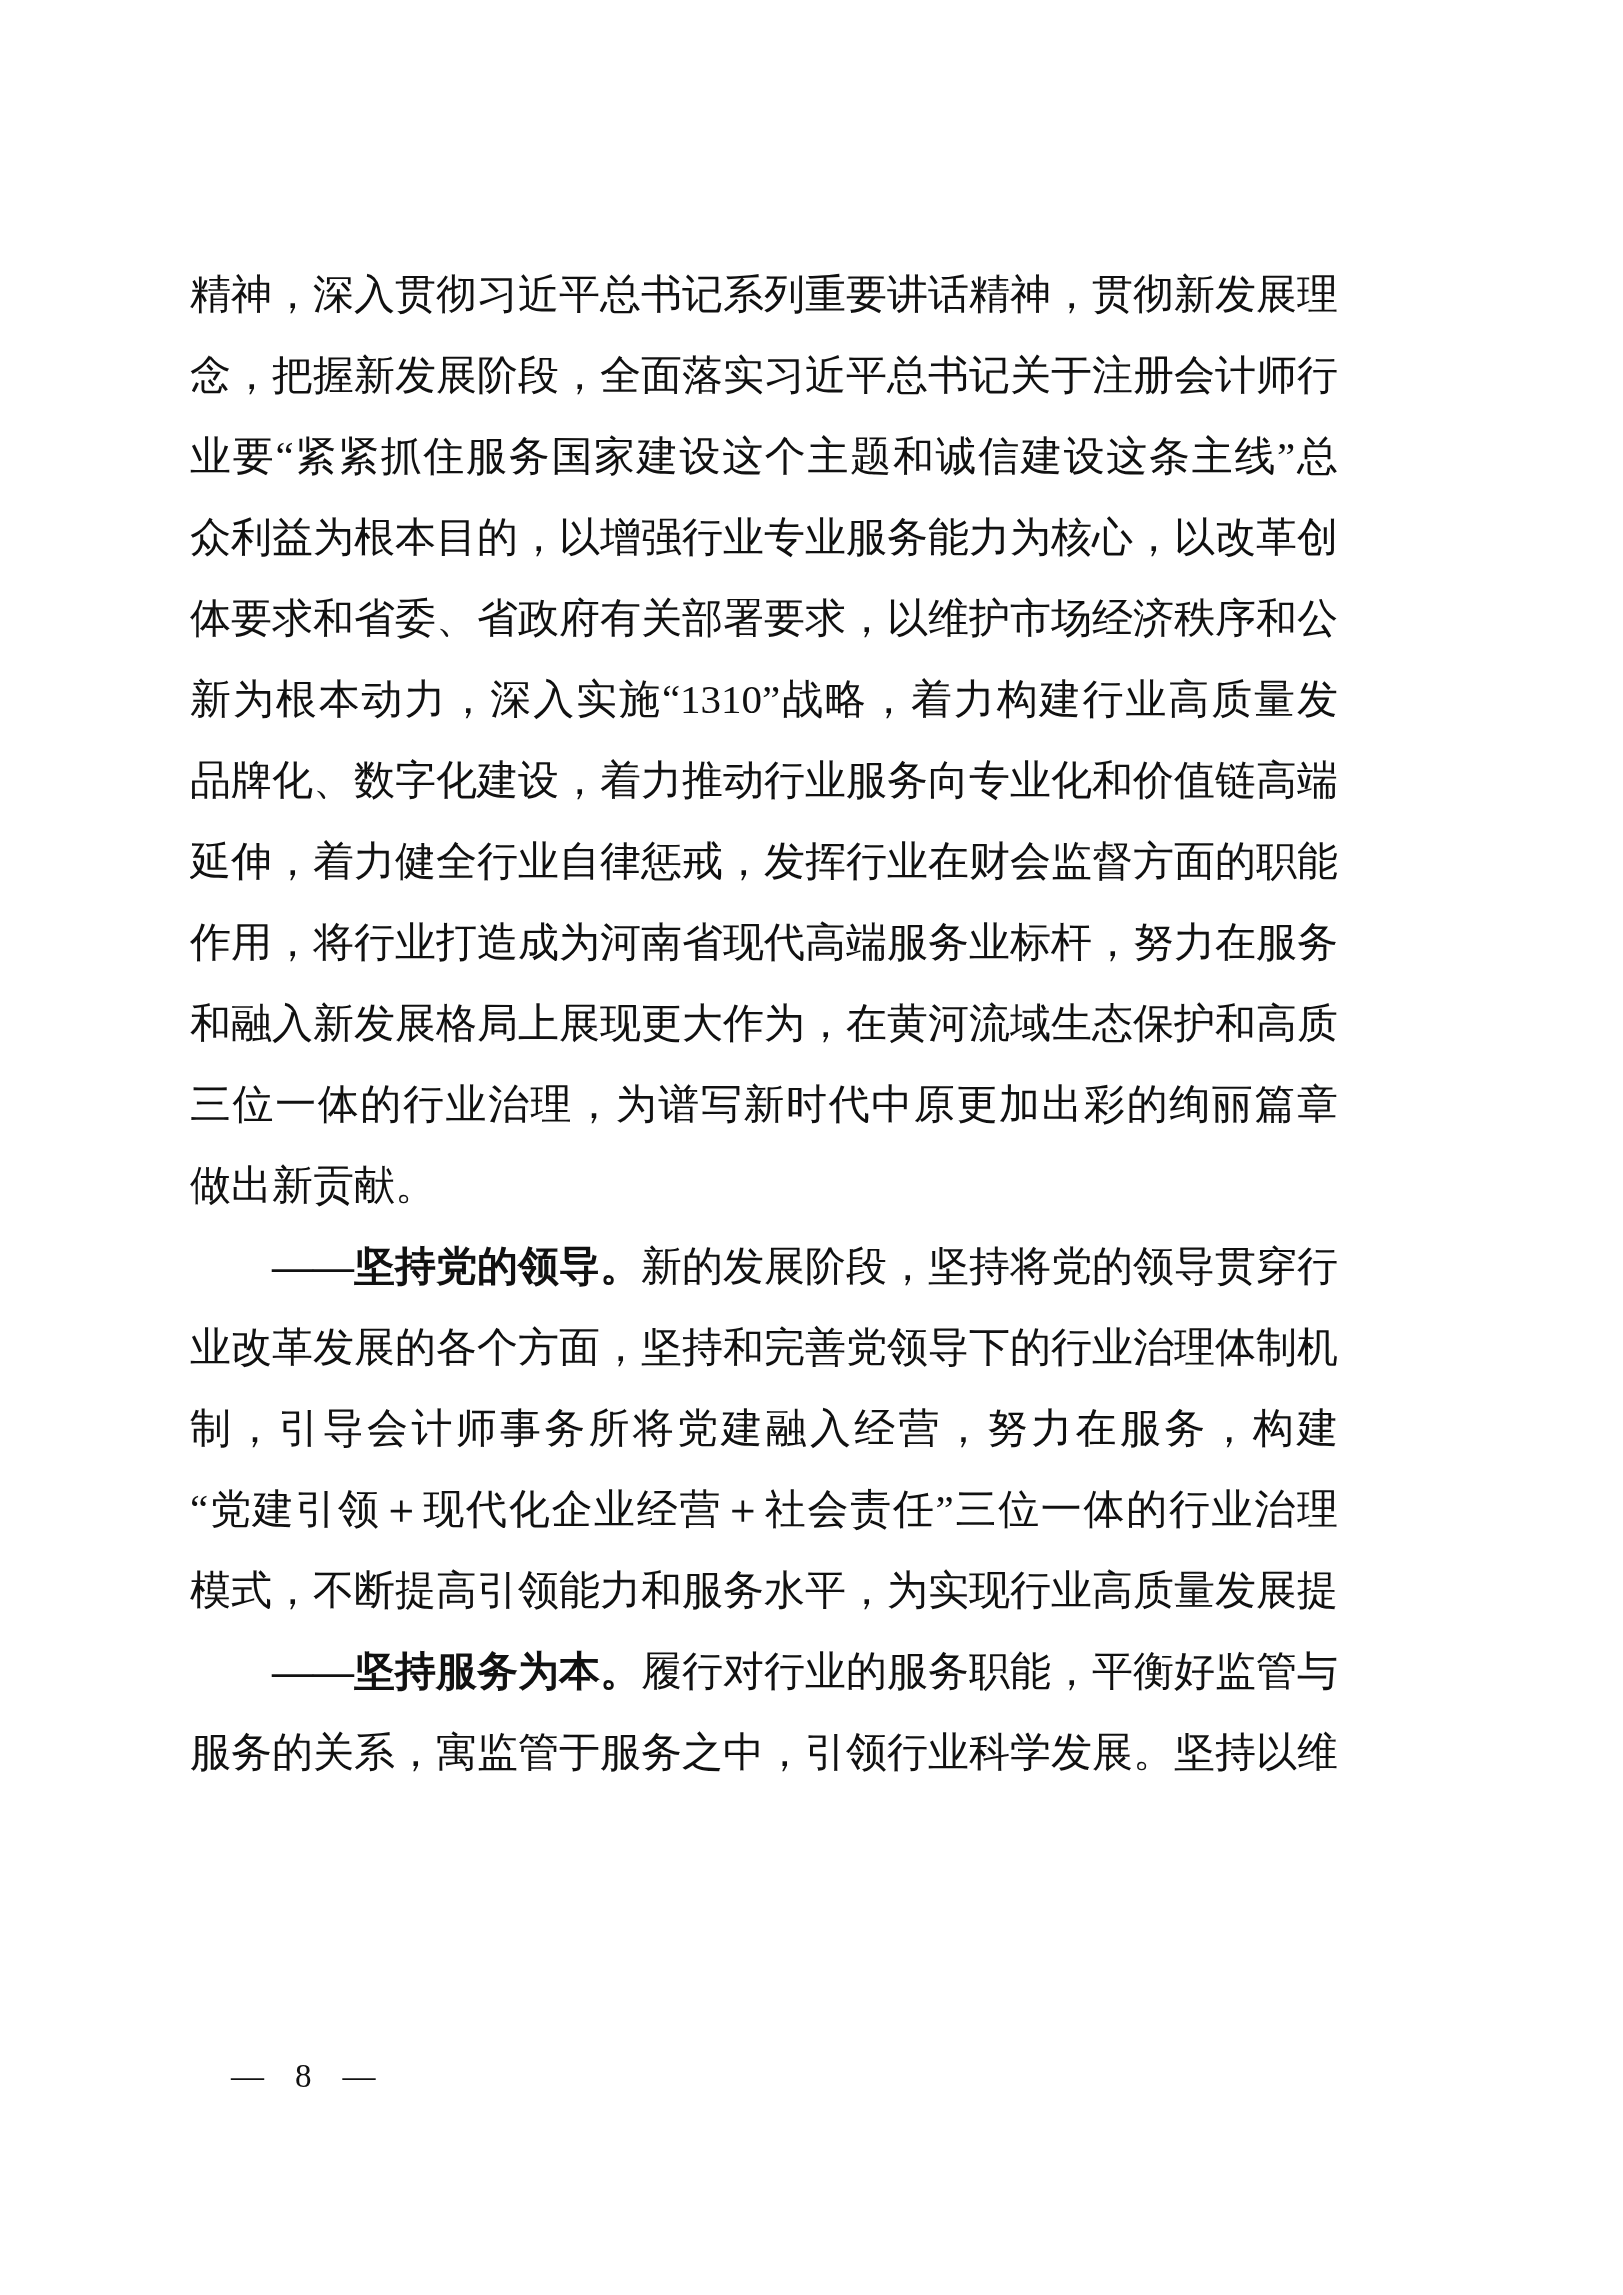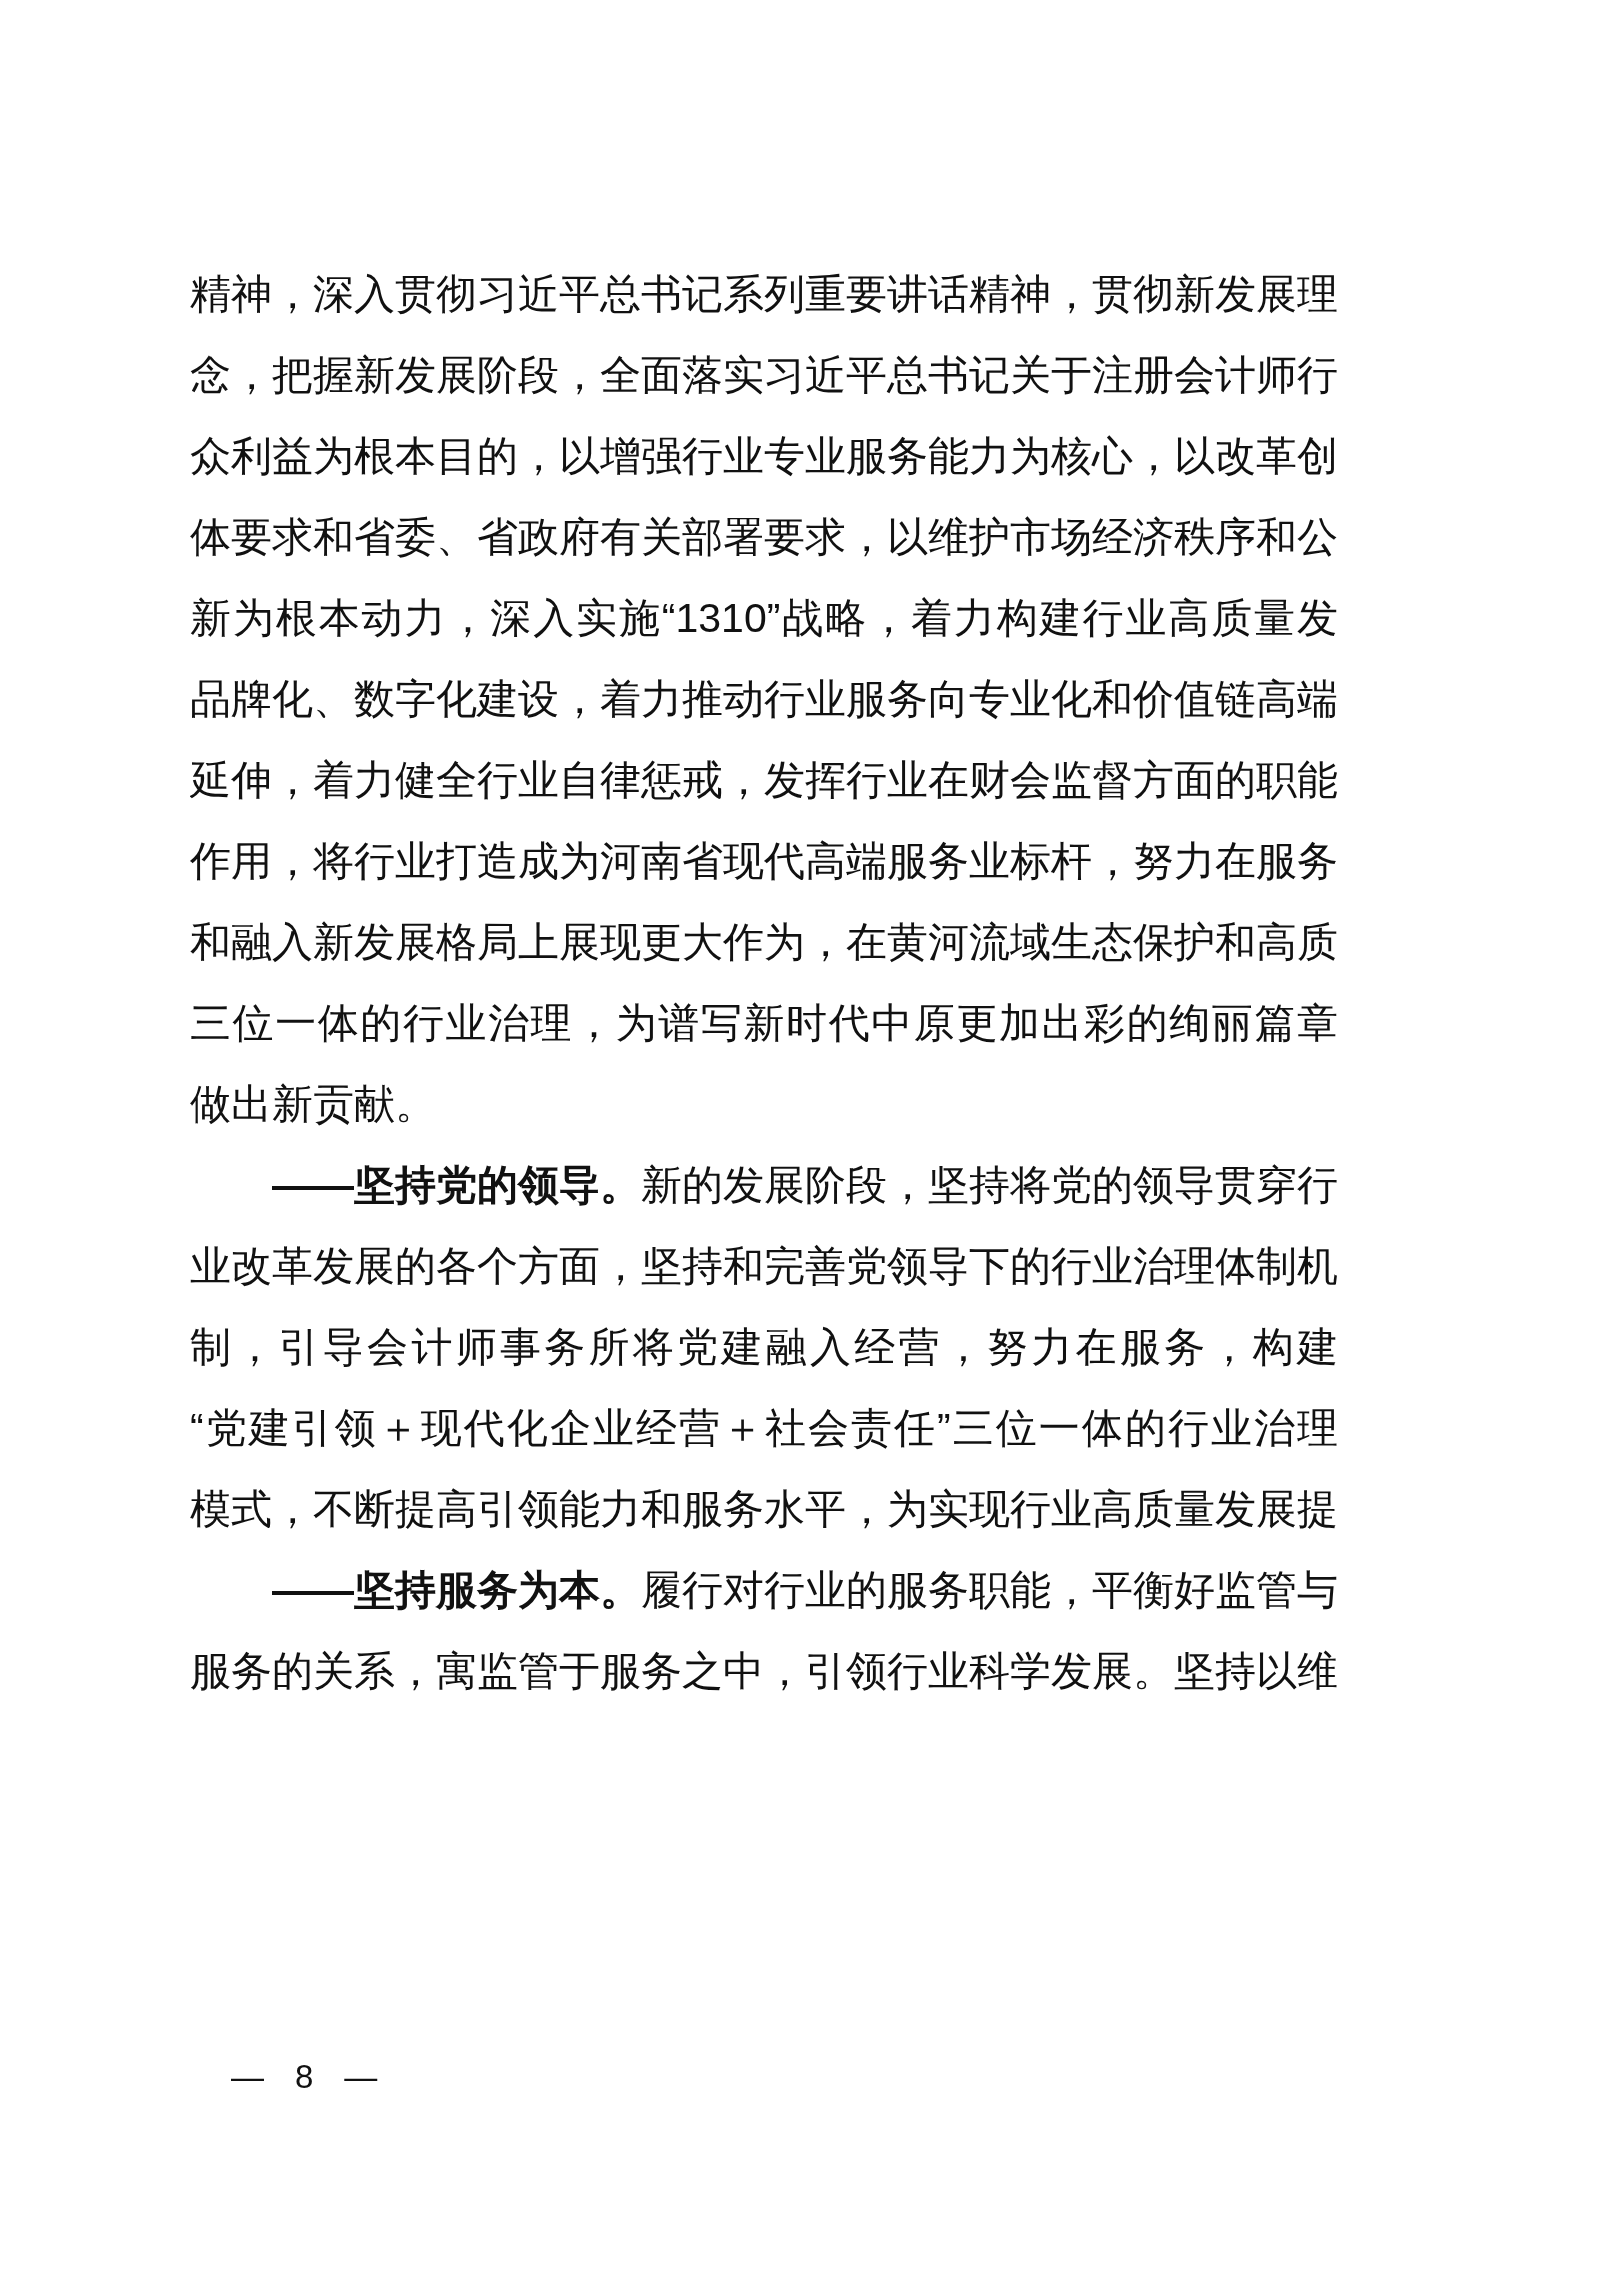"精神，深入贯彻习近平总书记系列重要讲话精神，贯彻新发展理" .page { font-family: Liberation Sans, sans-serif -> Liberation Serif, serif }
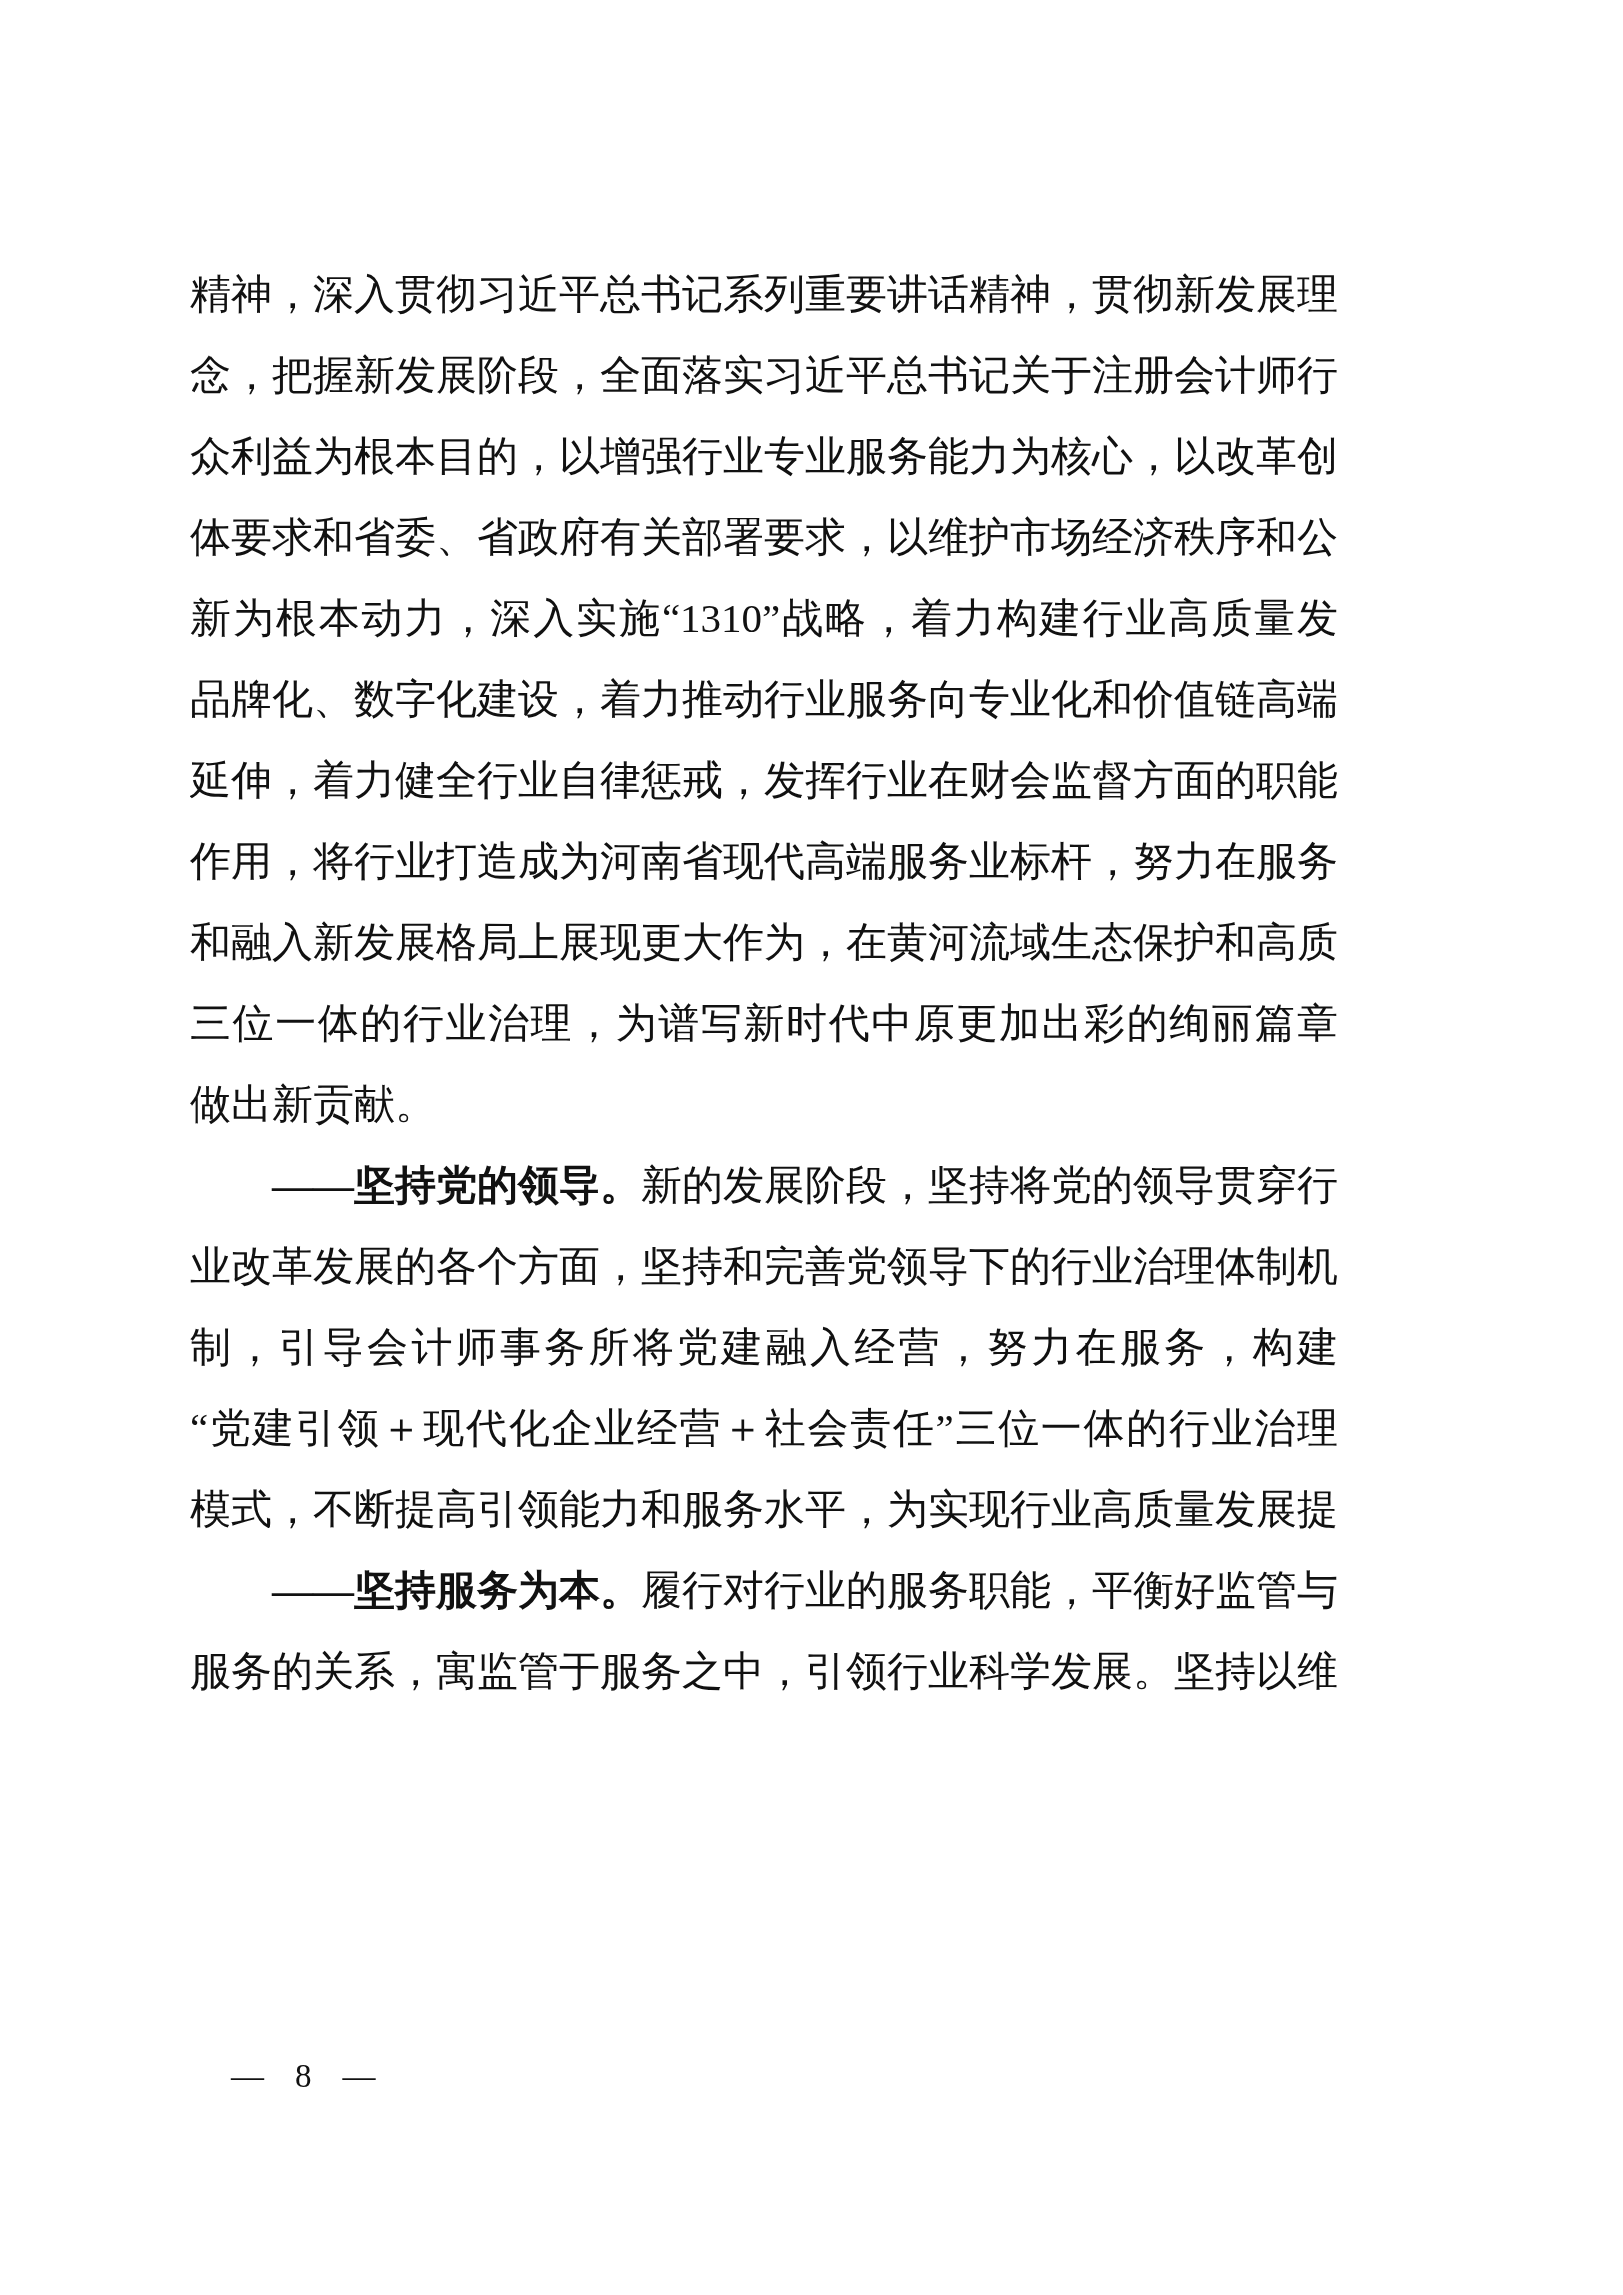"业要“紧紧抓住服务国家建设这个主题和诚信建设这条主线”总" div.line { html: none -> <div>业要“紧紧抓住服务国家建设这个主题和诚信建设这条主线”总</div> }
